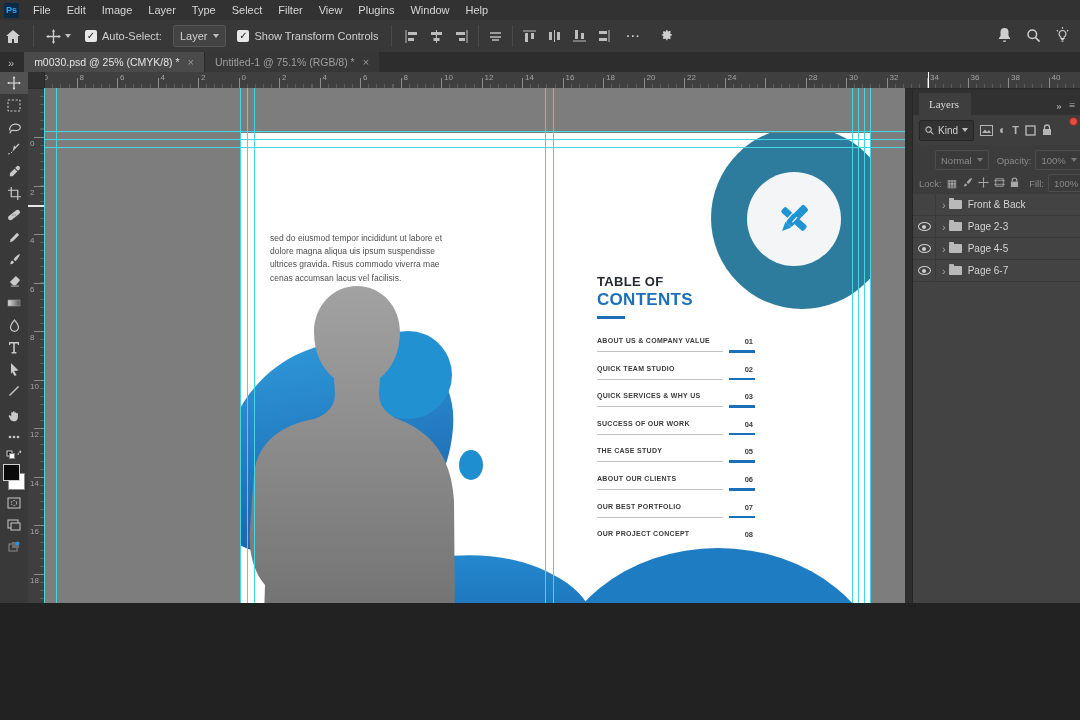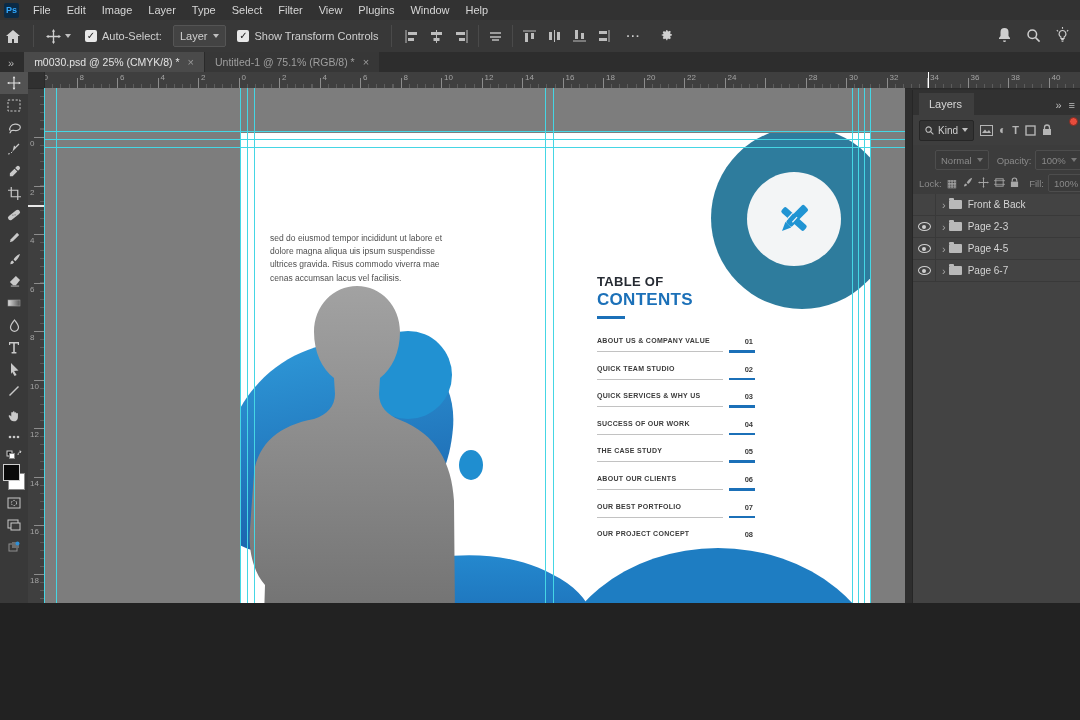"Layers" #lp-header { font-family: none -> Liberation Serif, serif }
